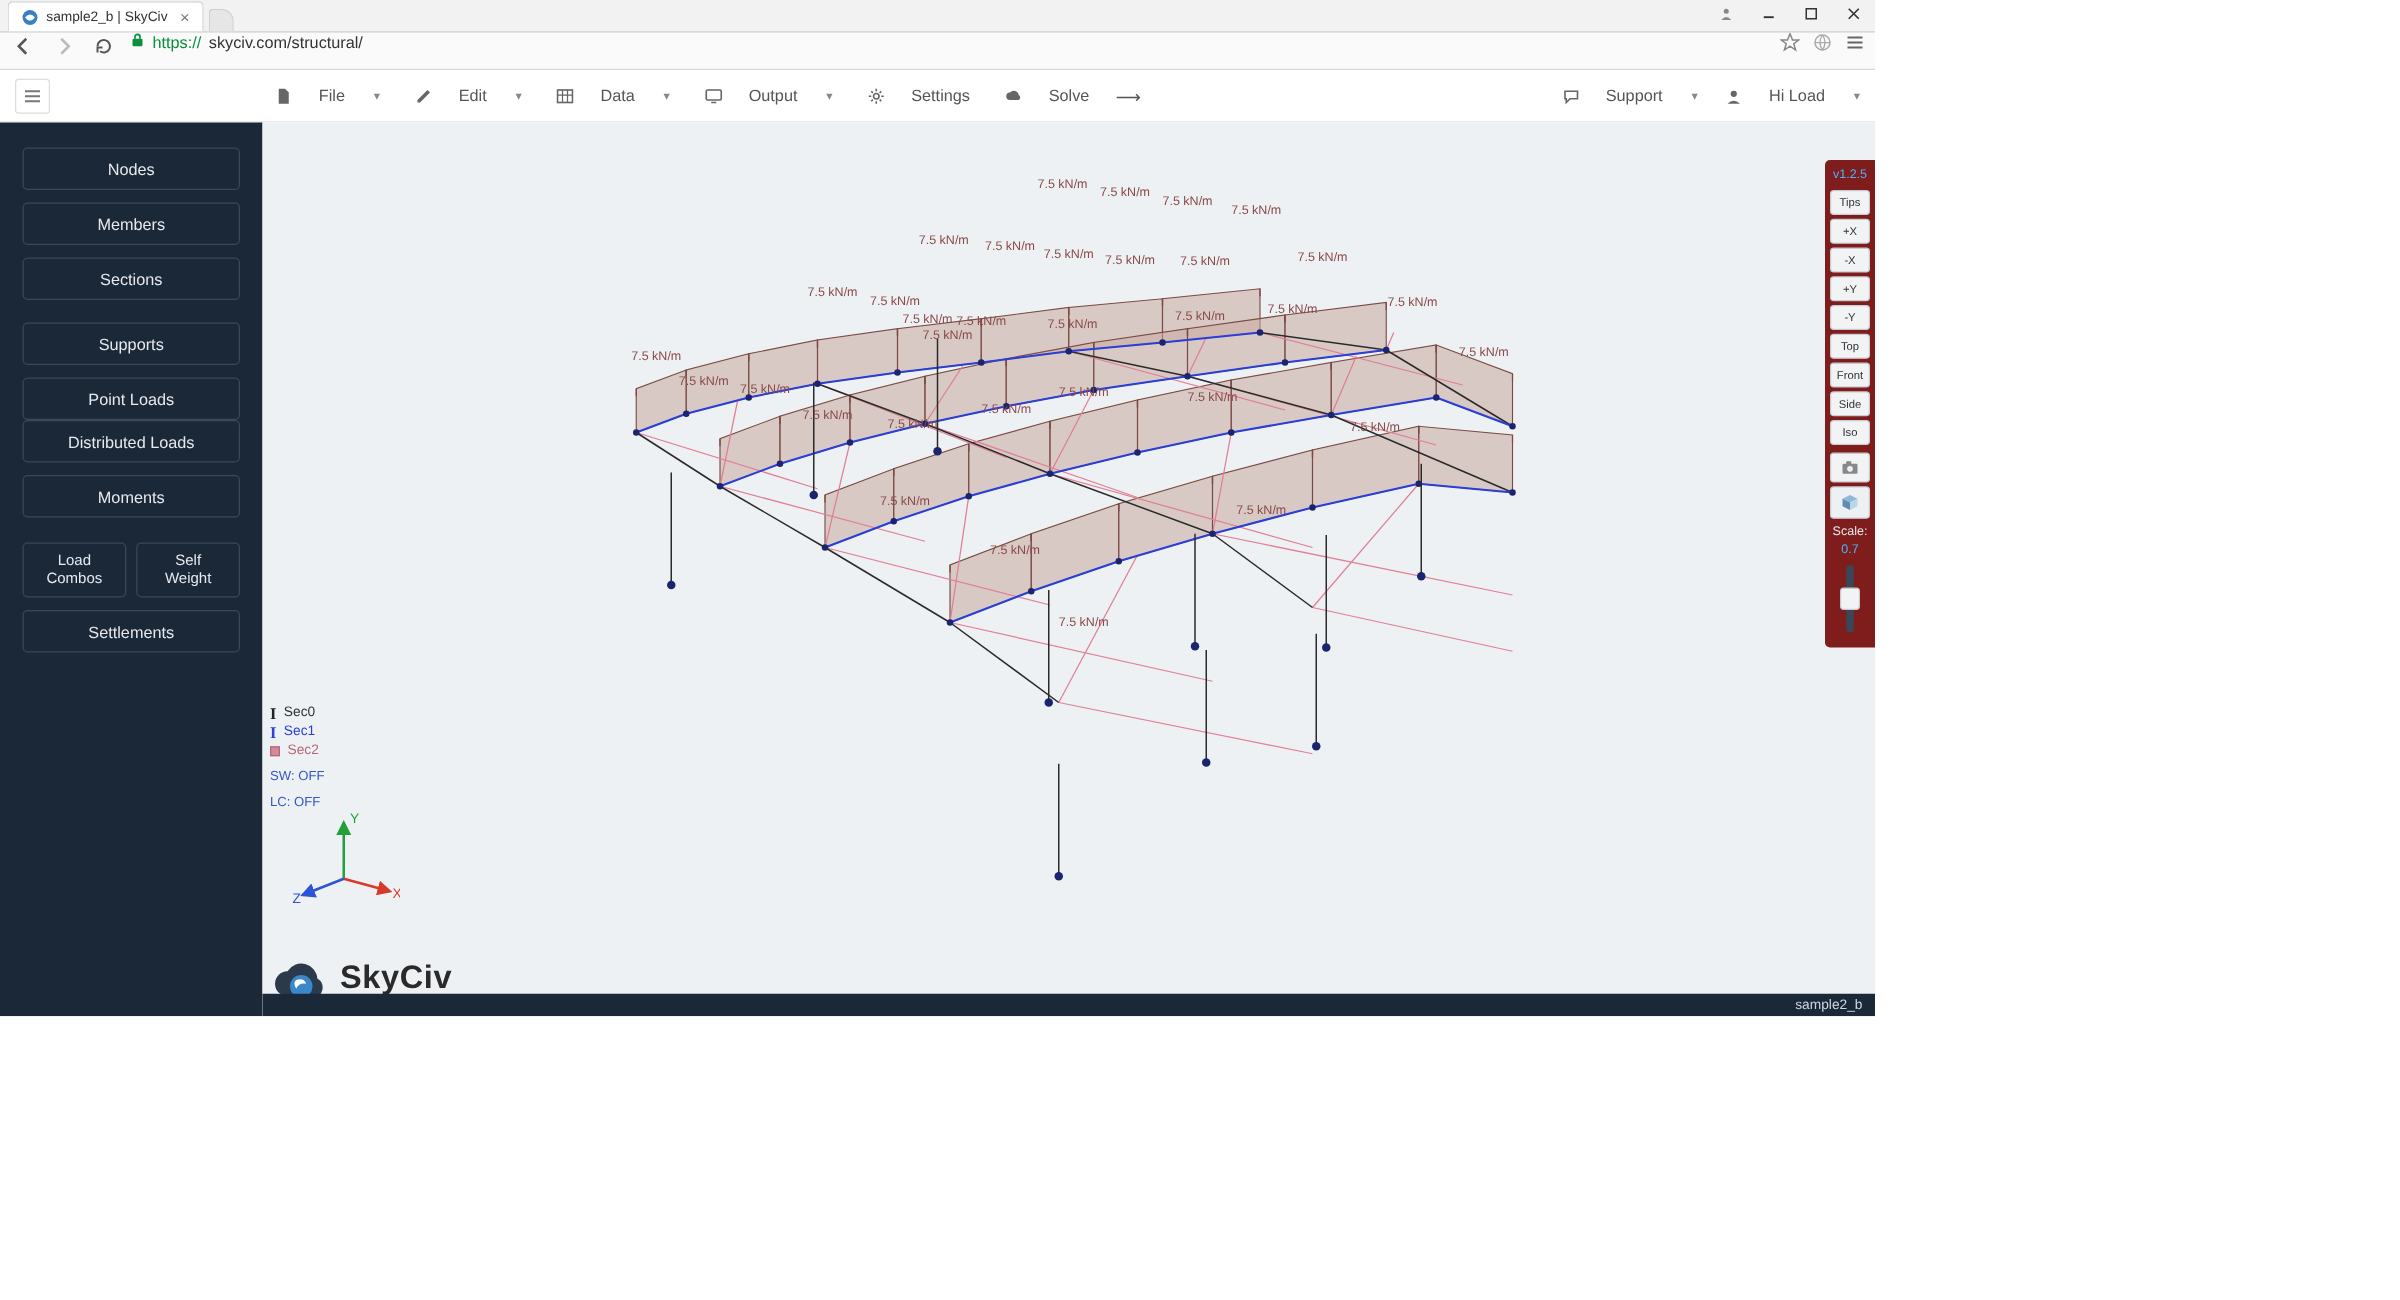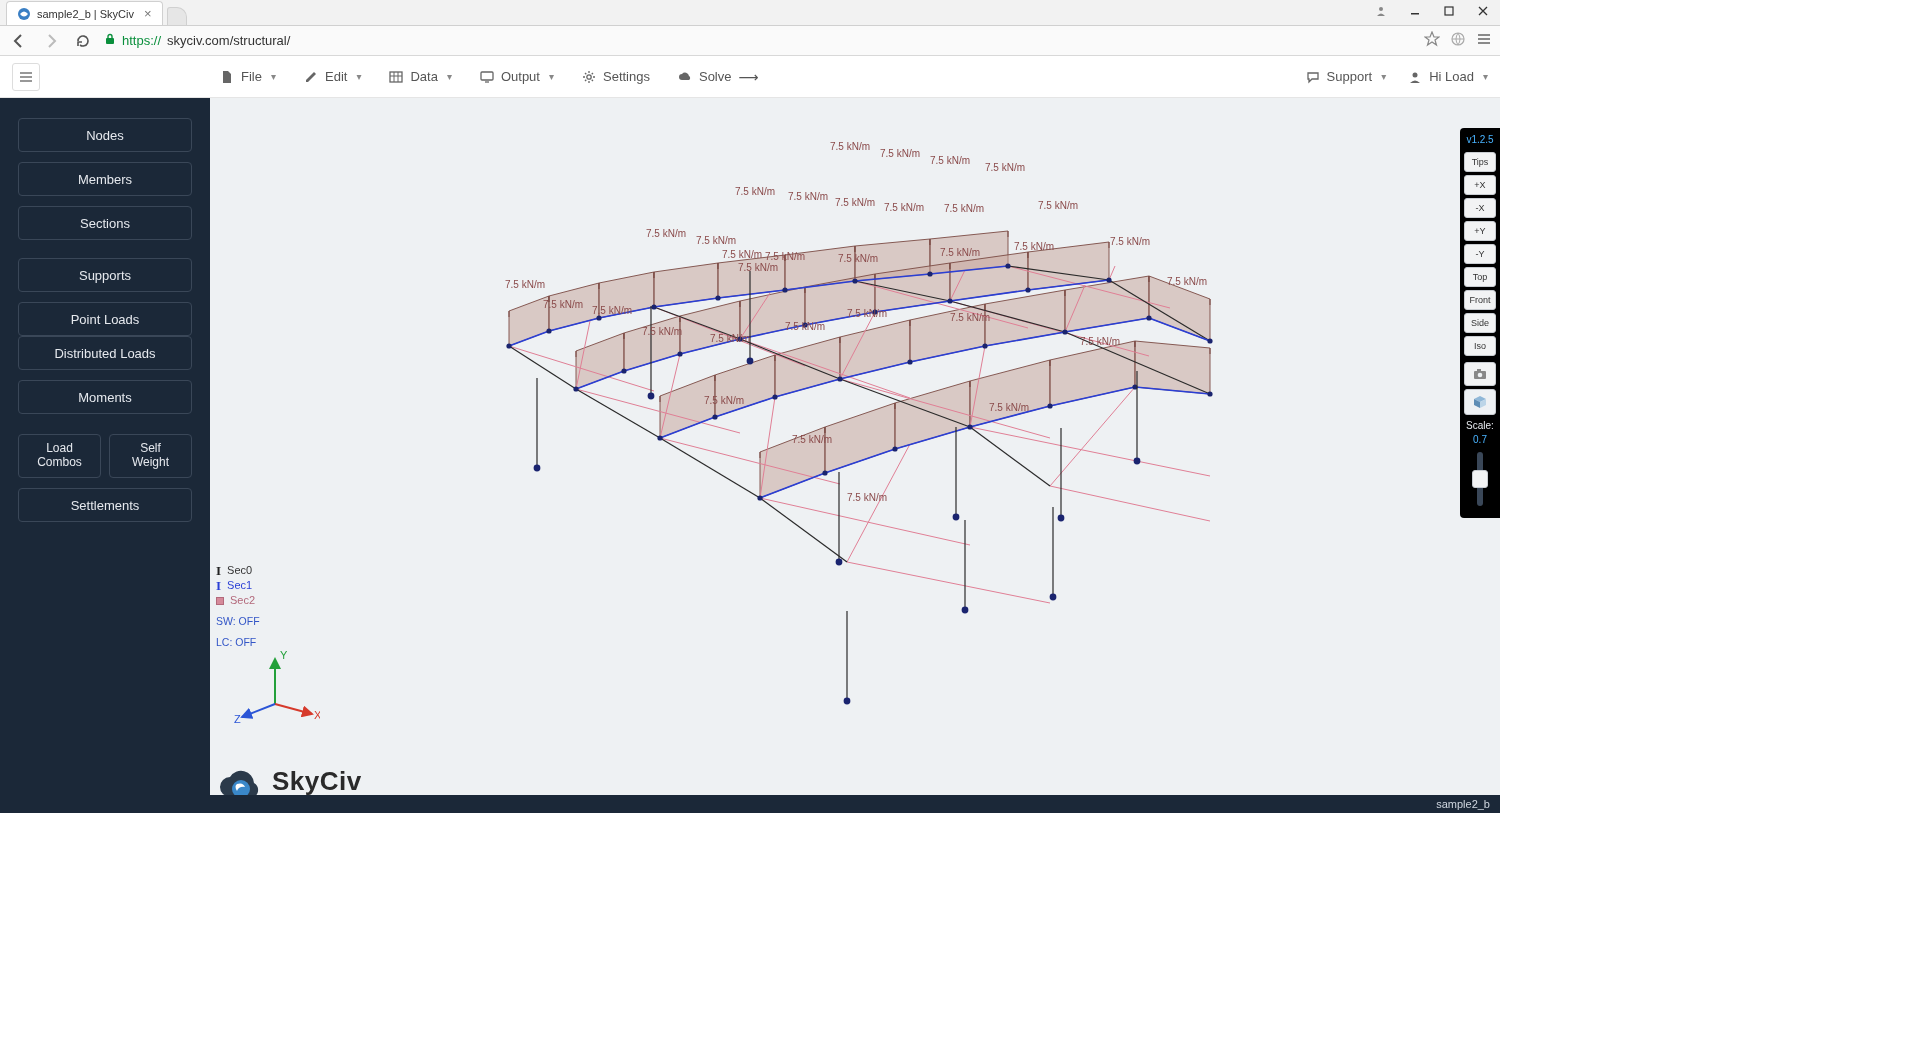"https://" .addrbar { align-items: center -> flex-start }
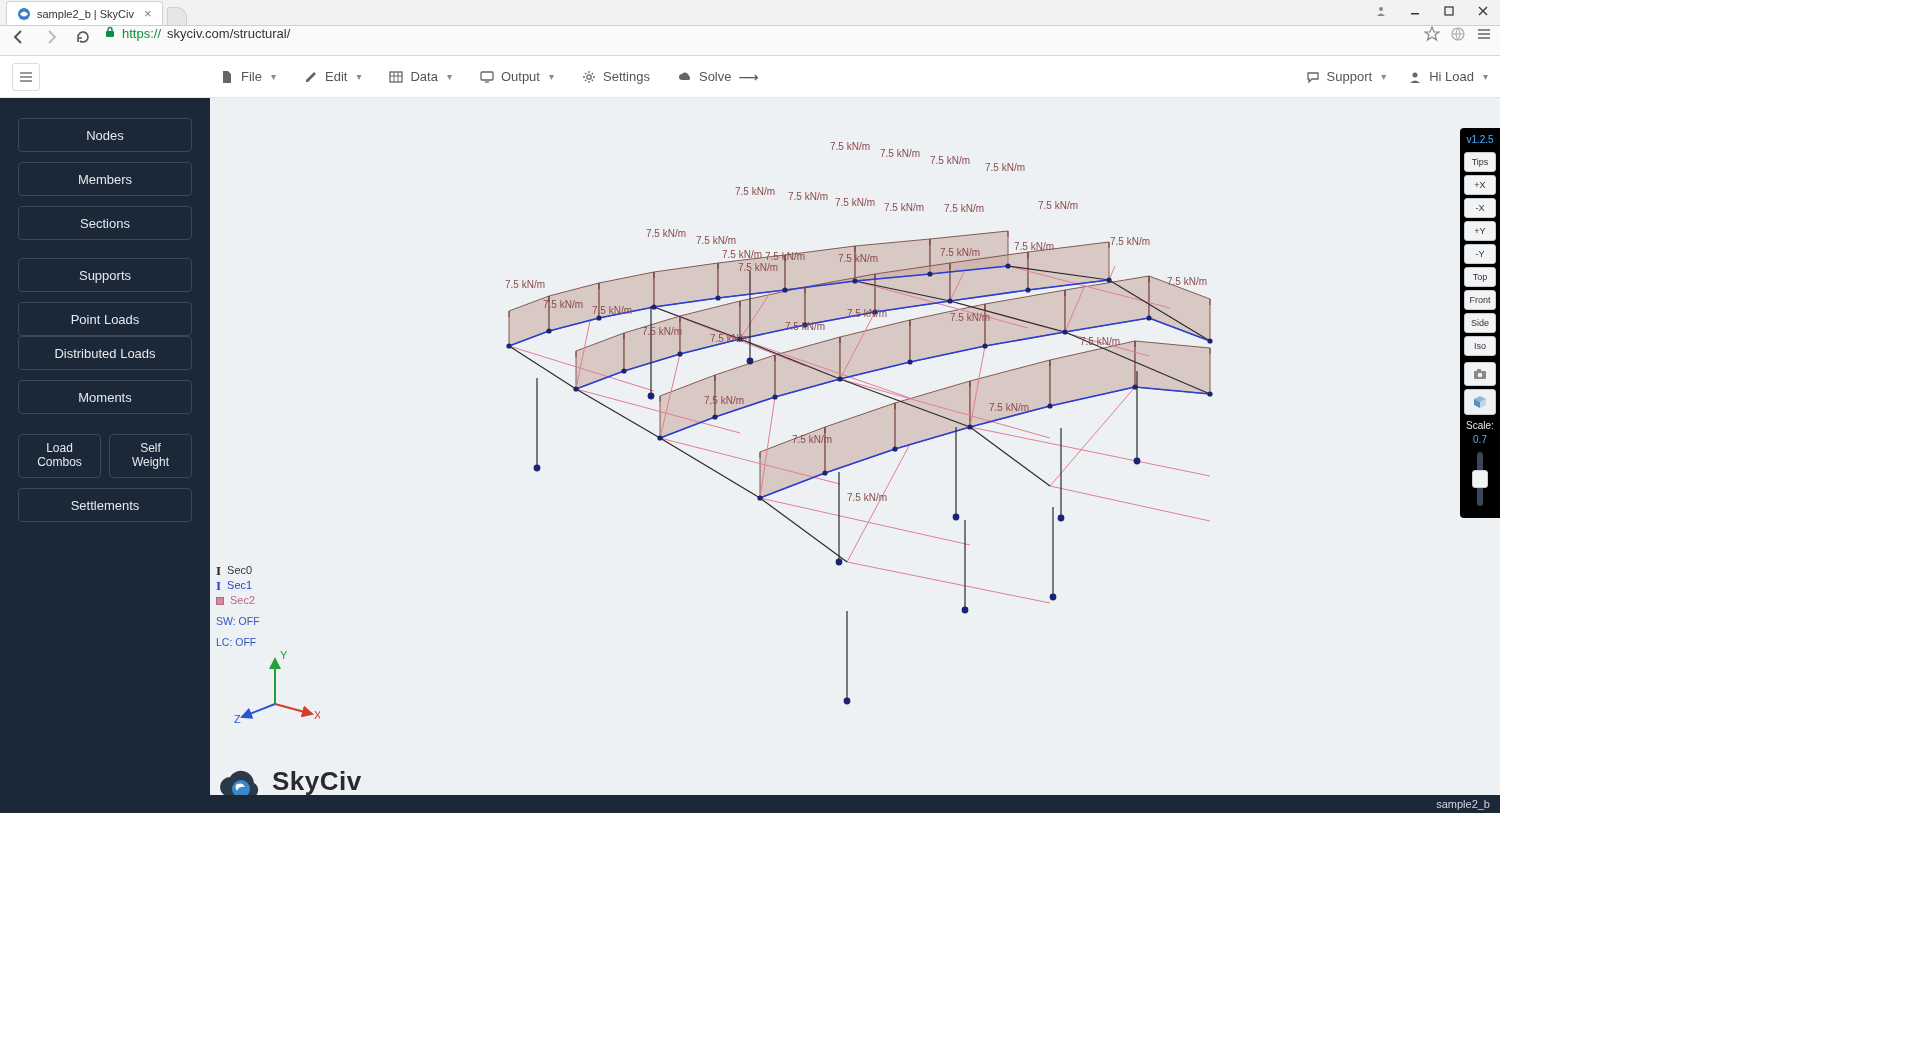"File" .mitem { gap: 7px -> 21px }
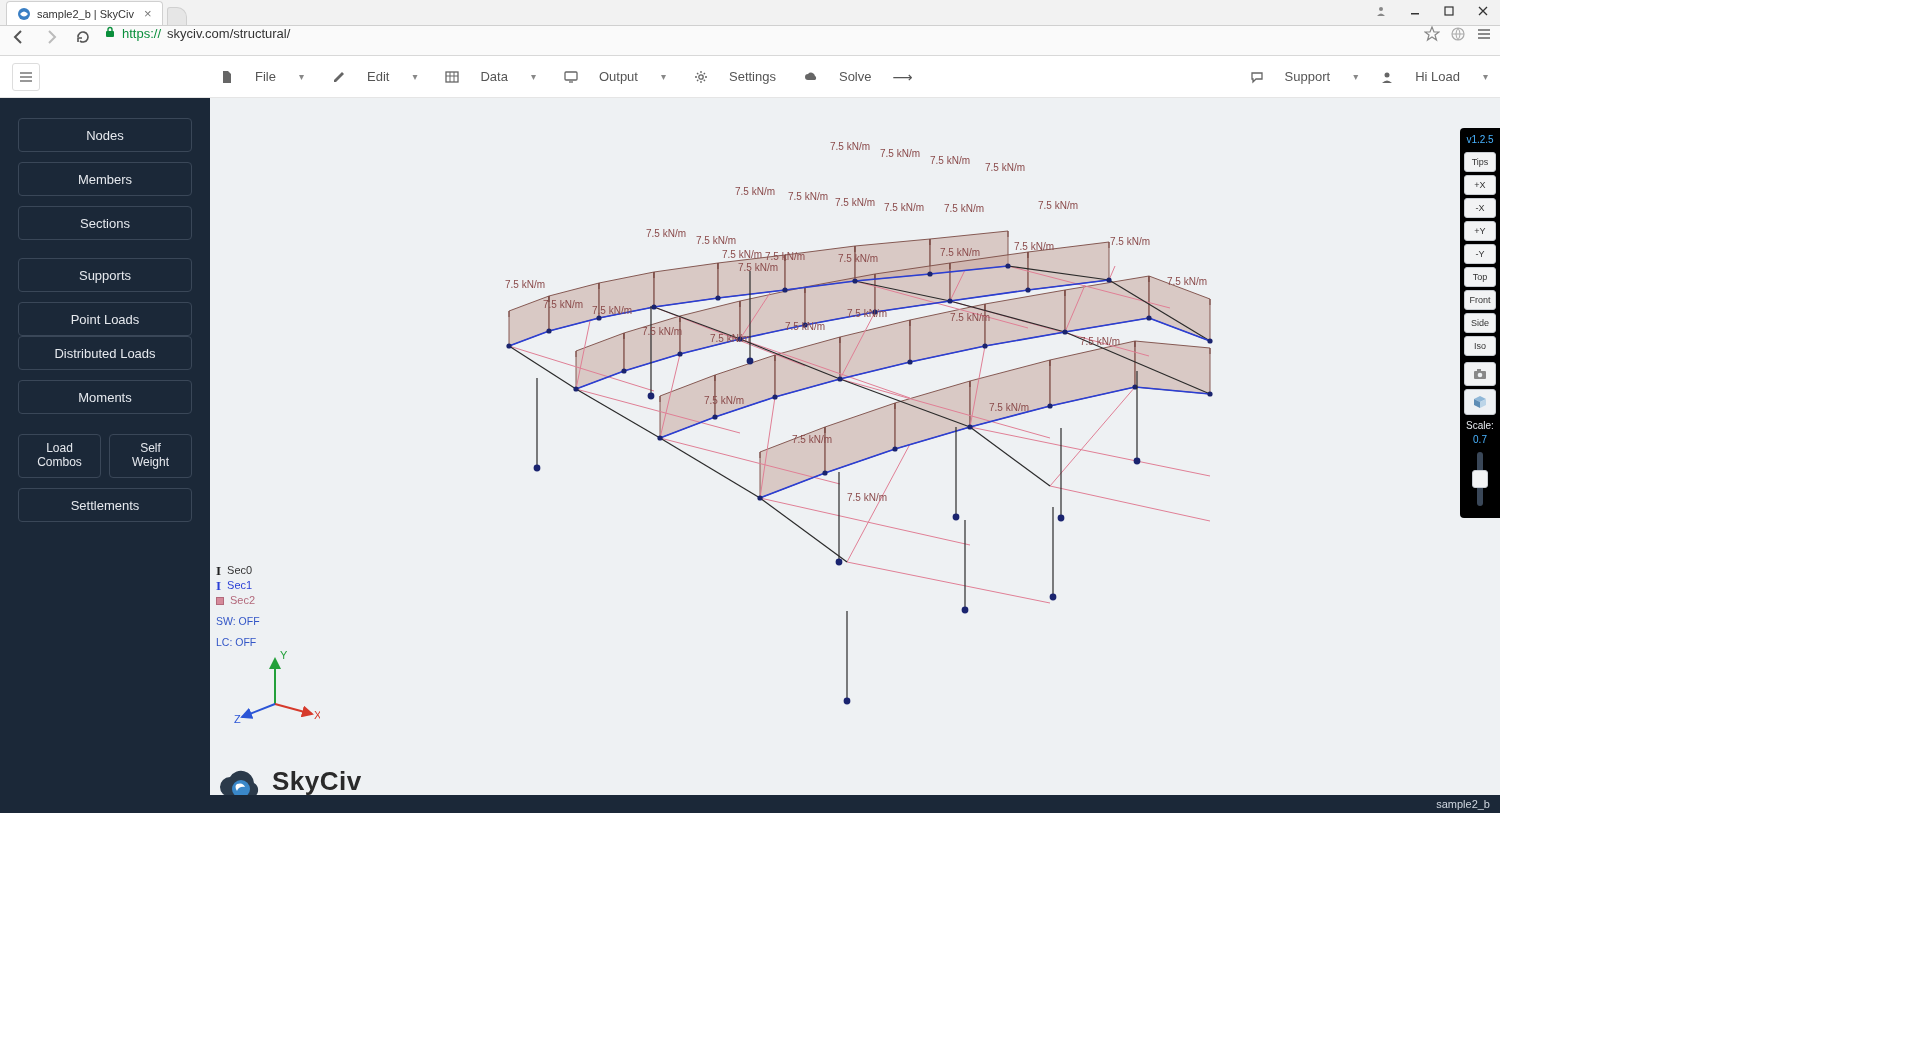"v1.2.5" .rail { background: #000000 -> #7f1d1d }
